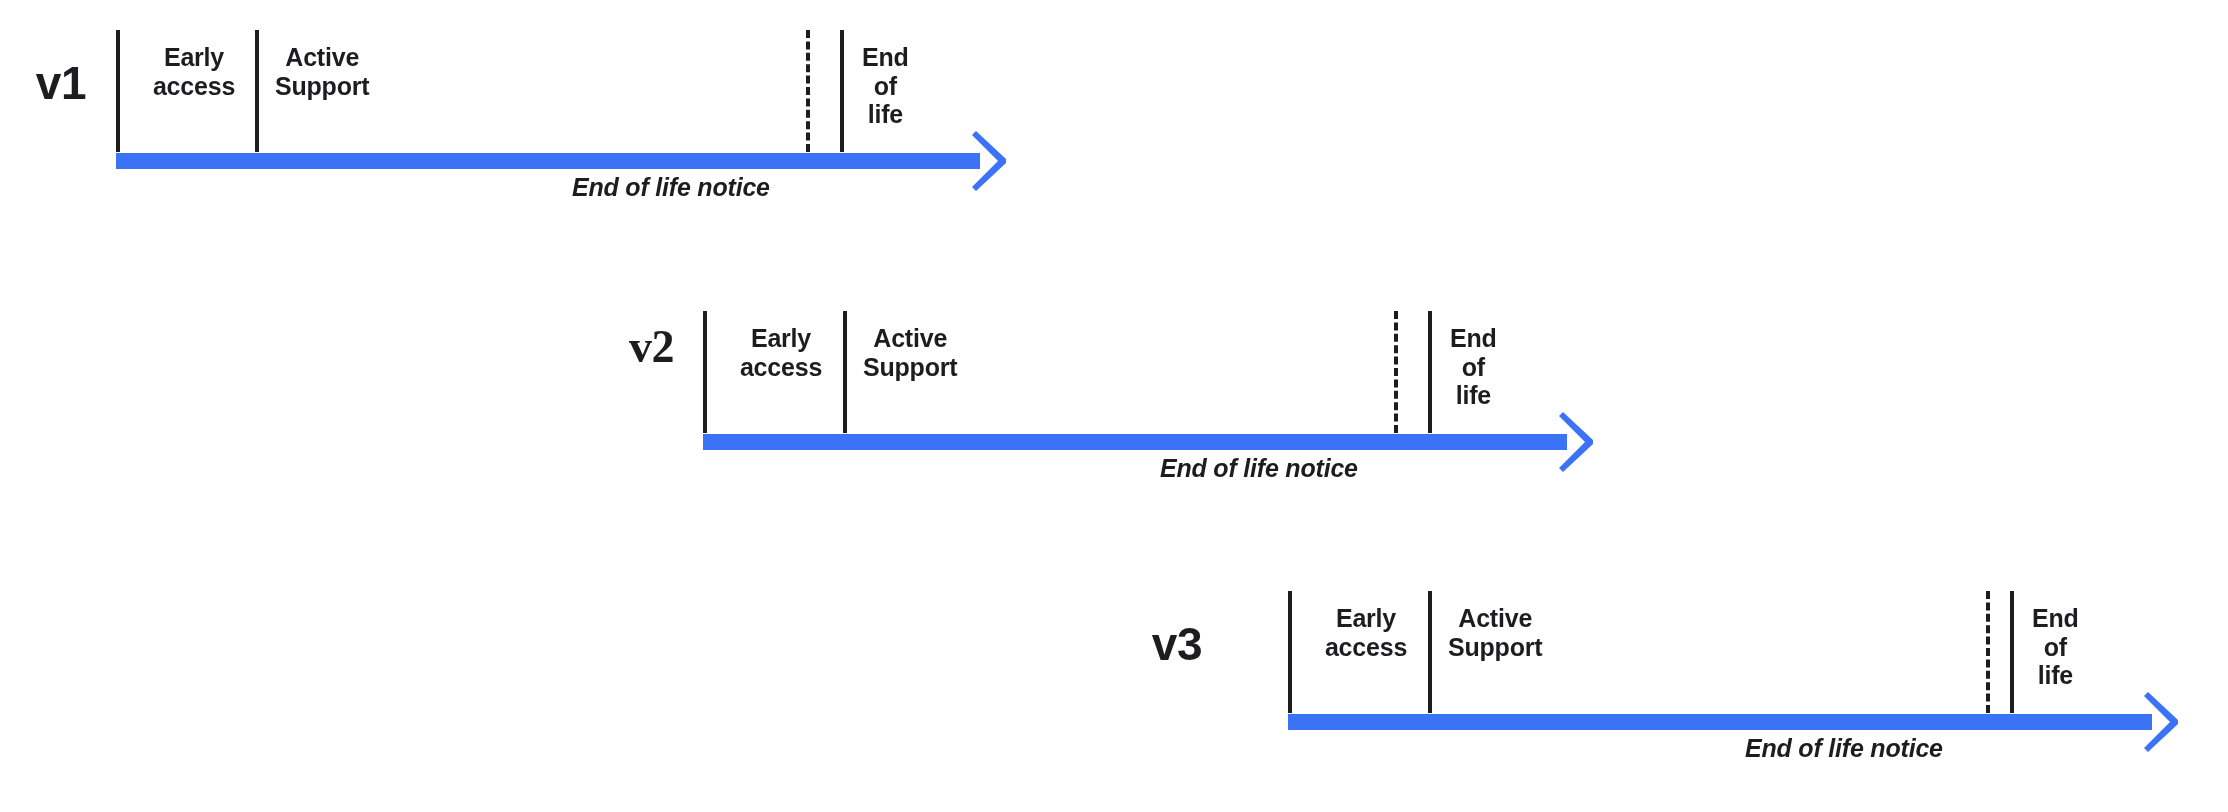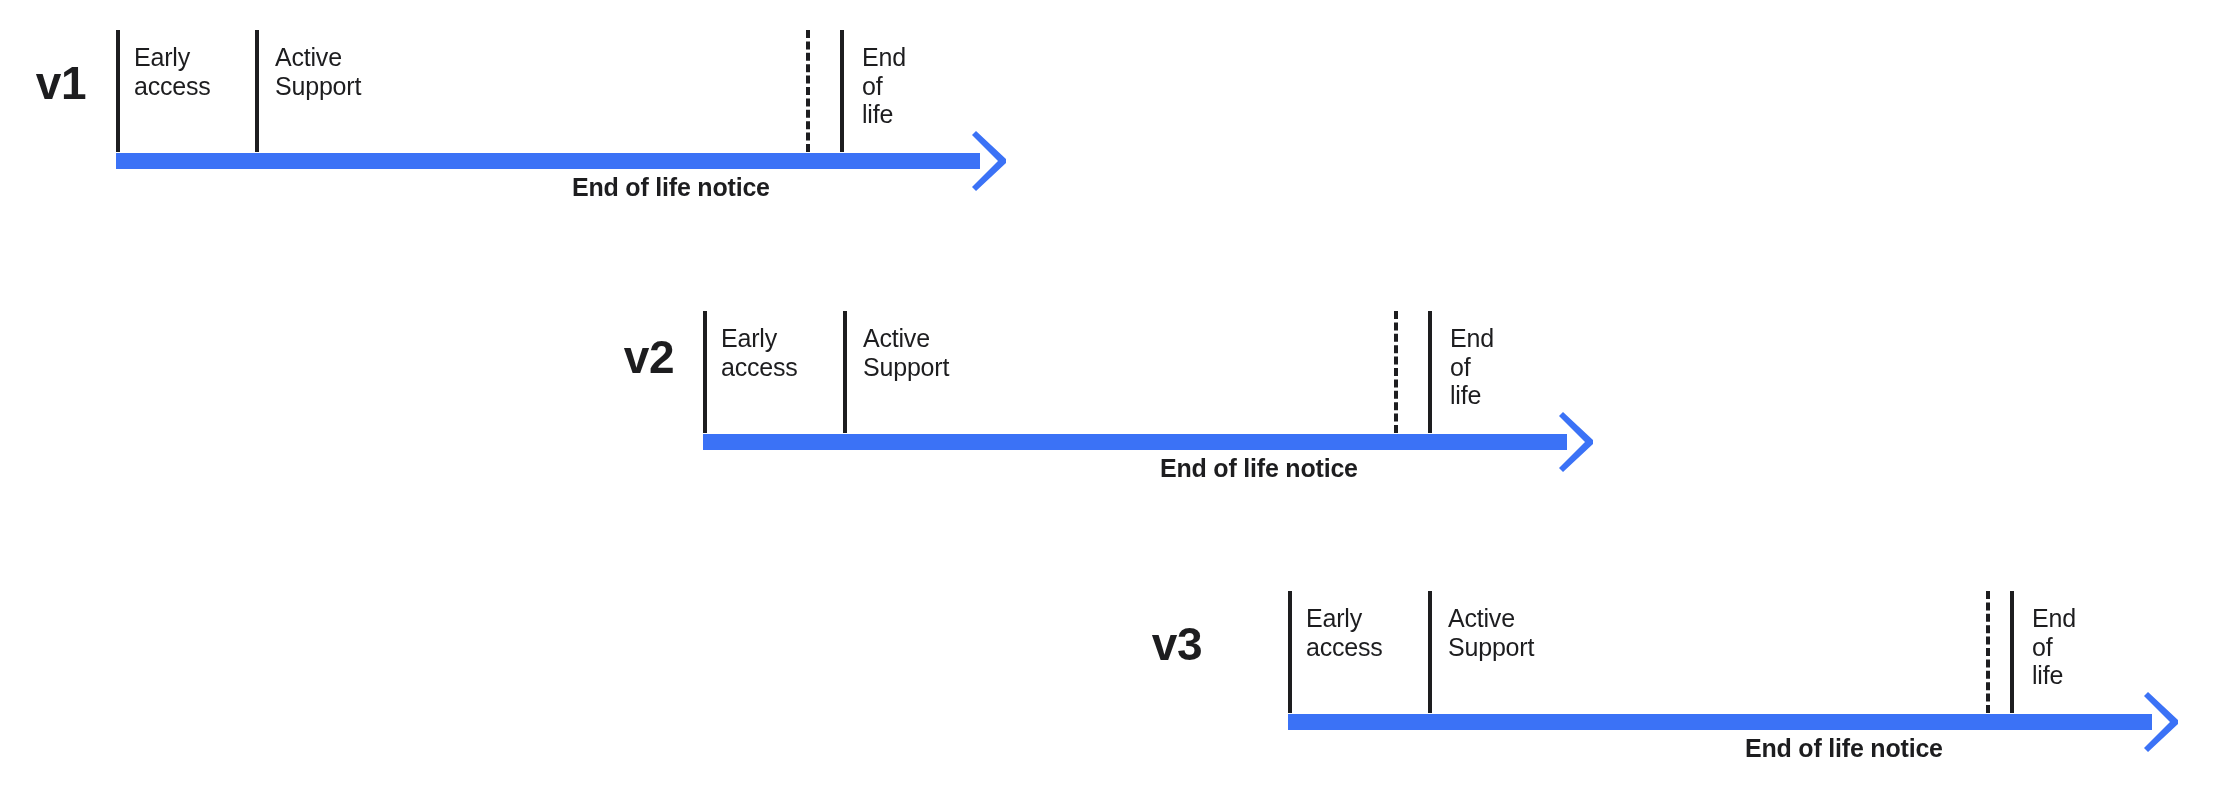"Early" .phase-label { font-weight: 400 -> 700; text-align: none -> center }
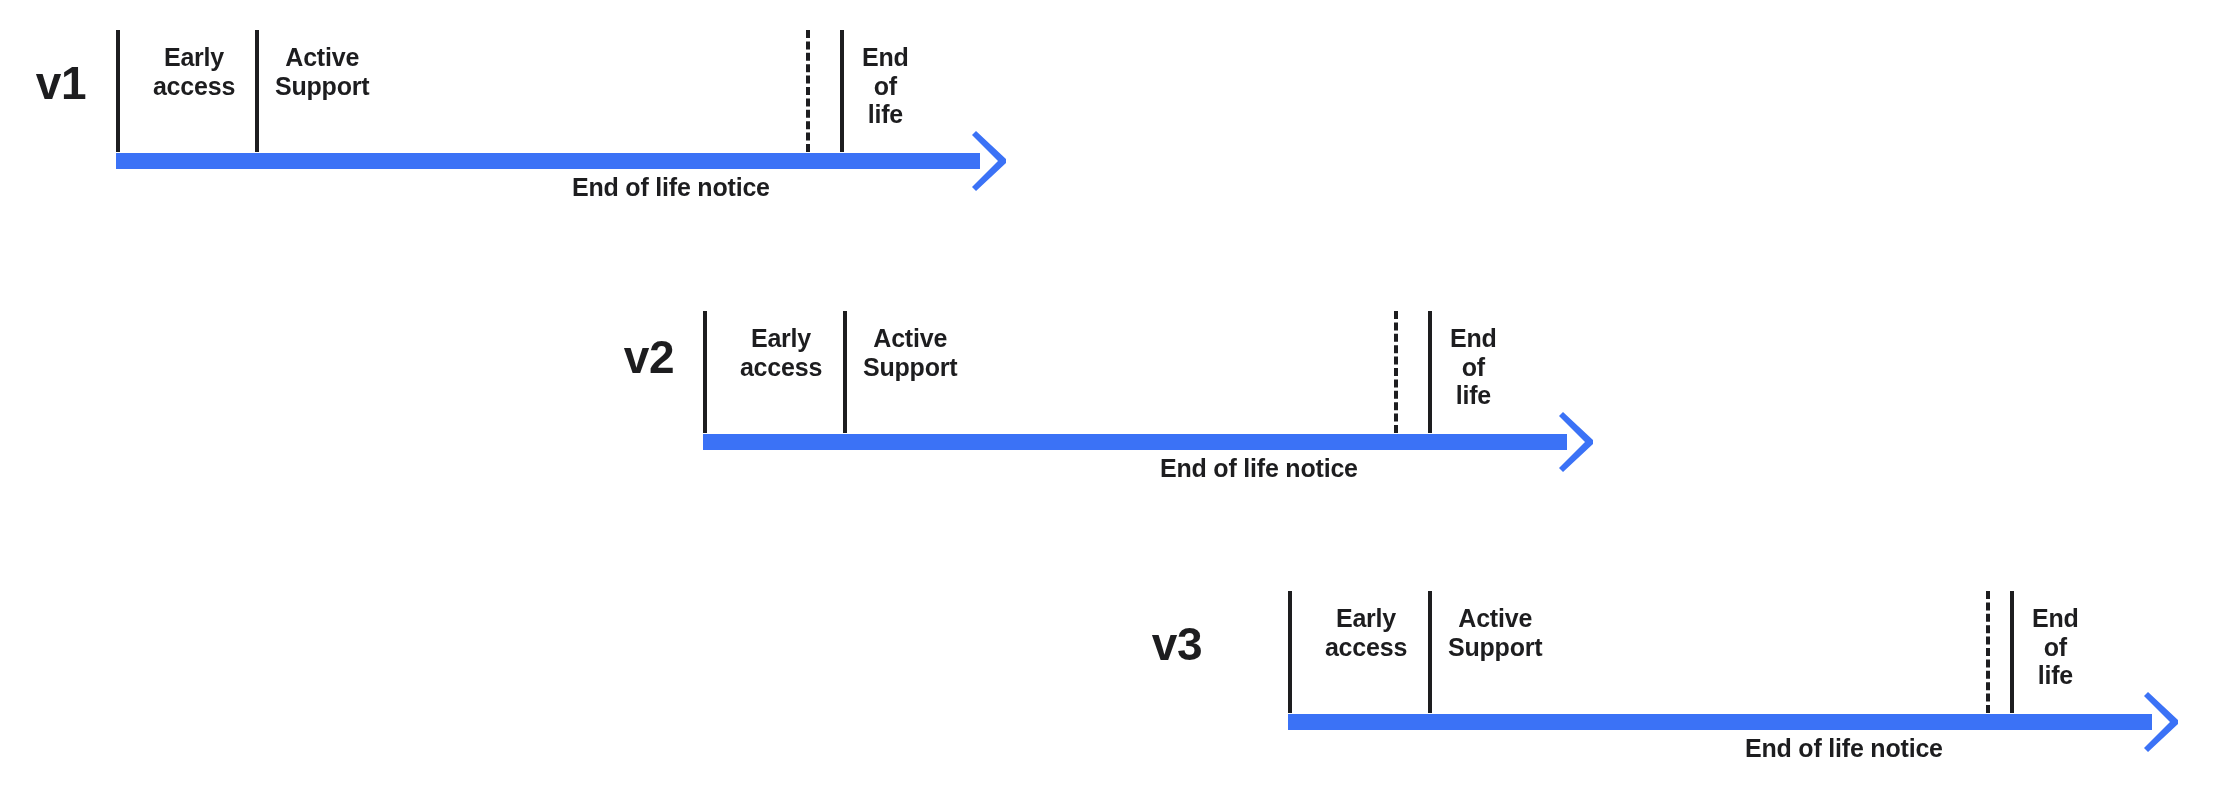"End of life notice" .notice-label { font-style: none -> italic }
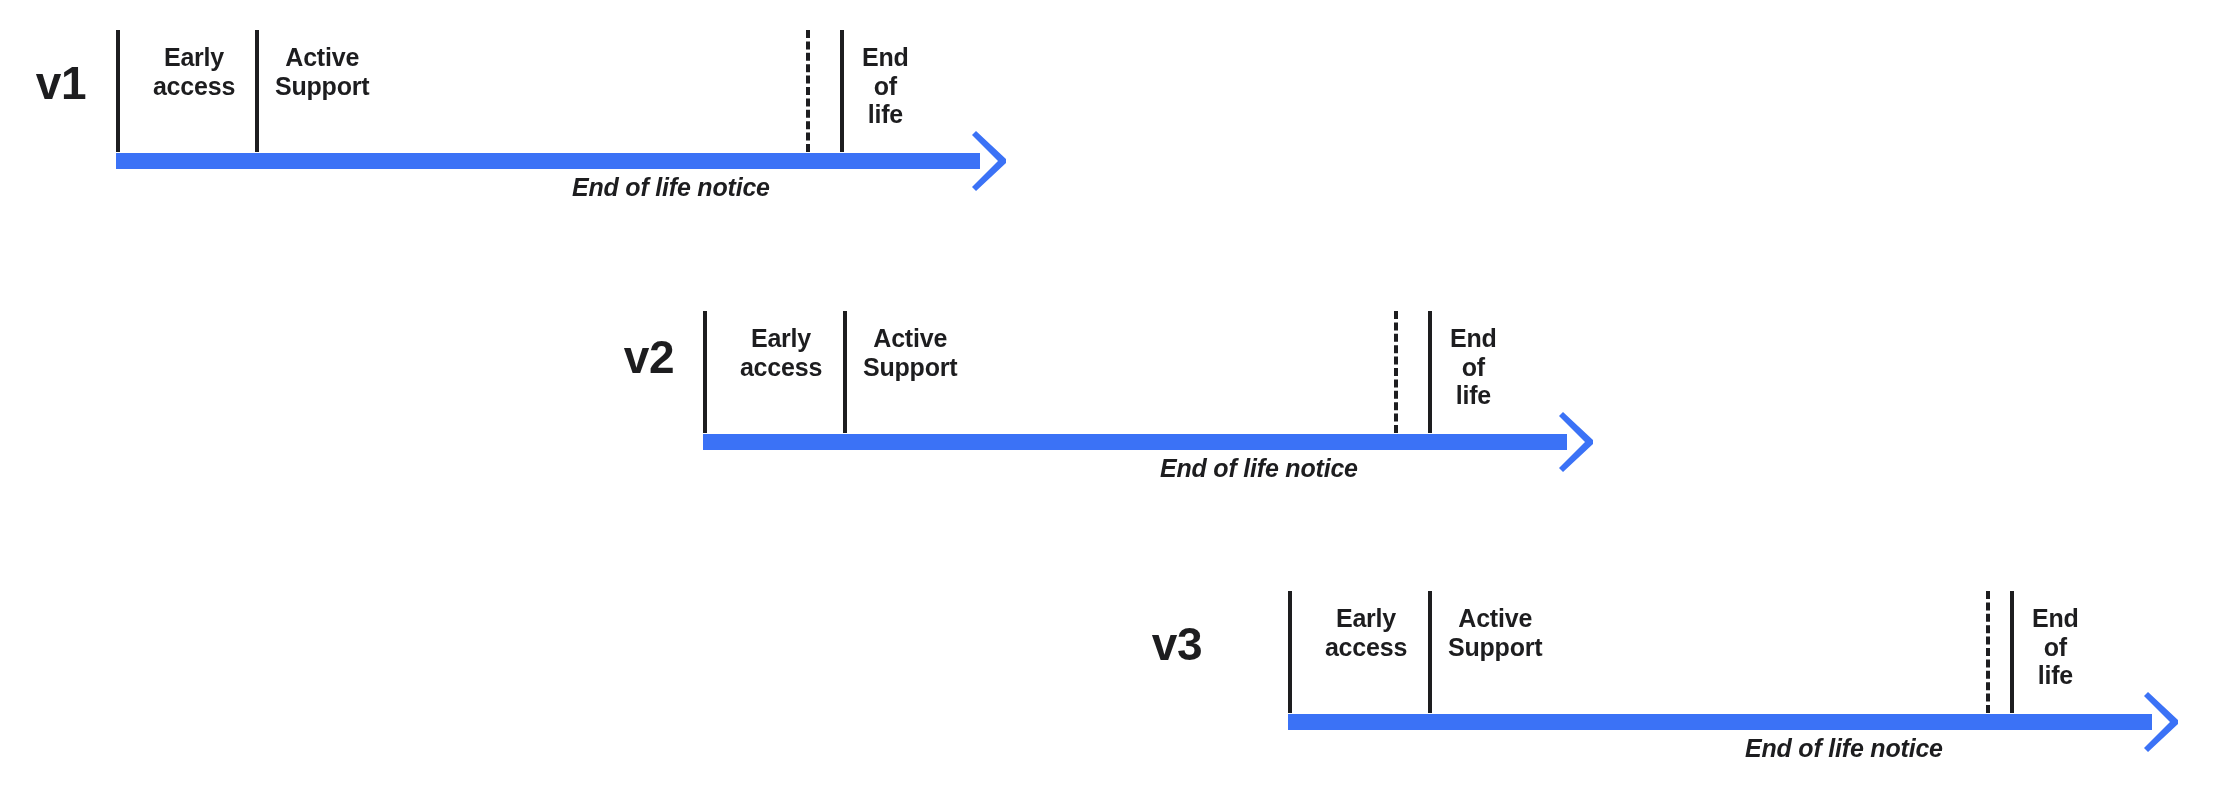"v2" div.version-label { font-family: none -> Liberation Serif, serif; top: 334px -> 324px }
